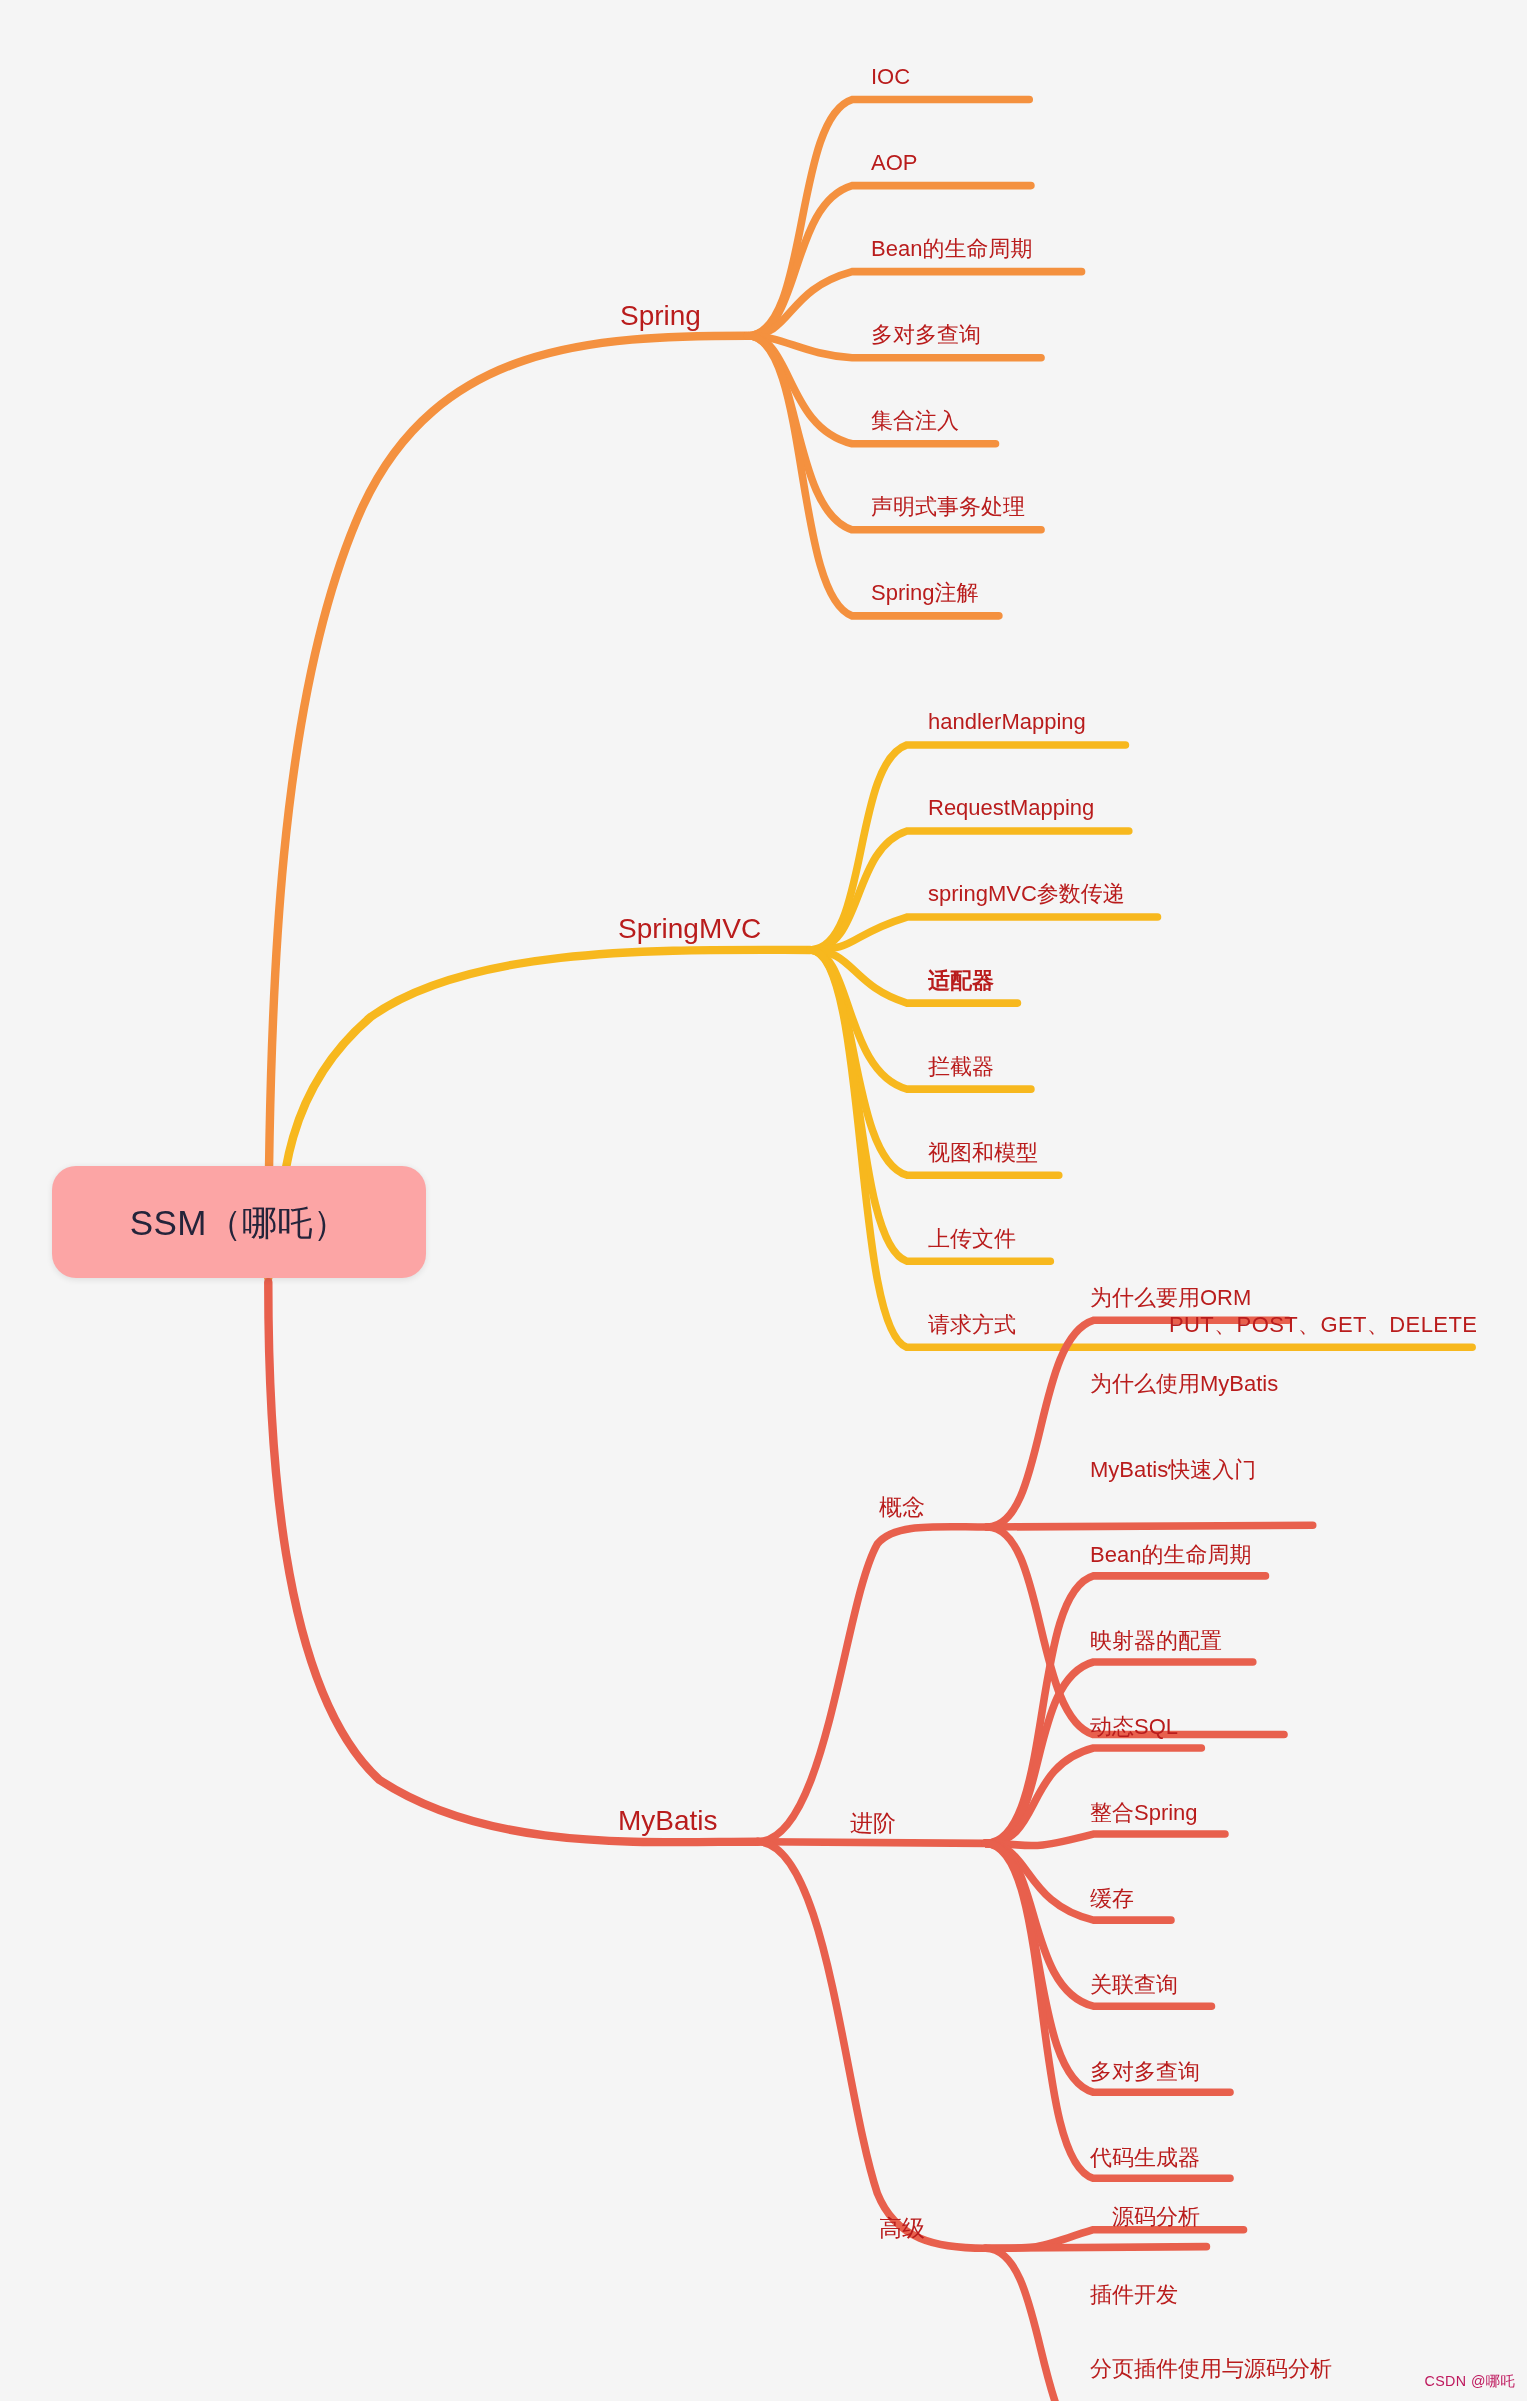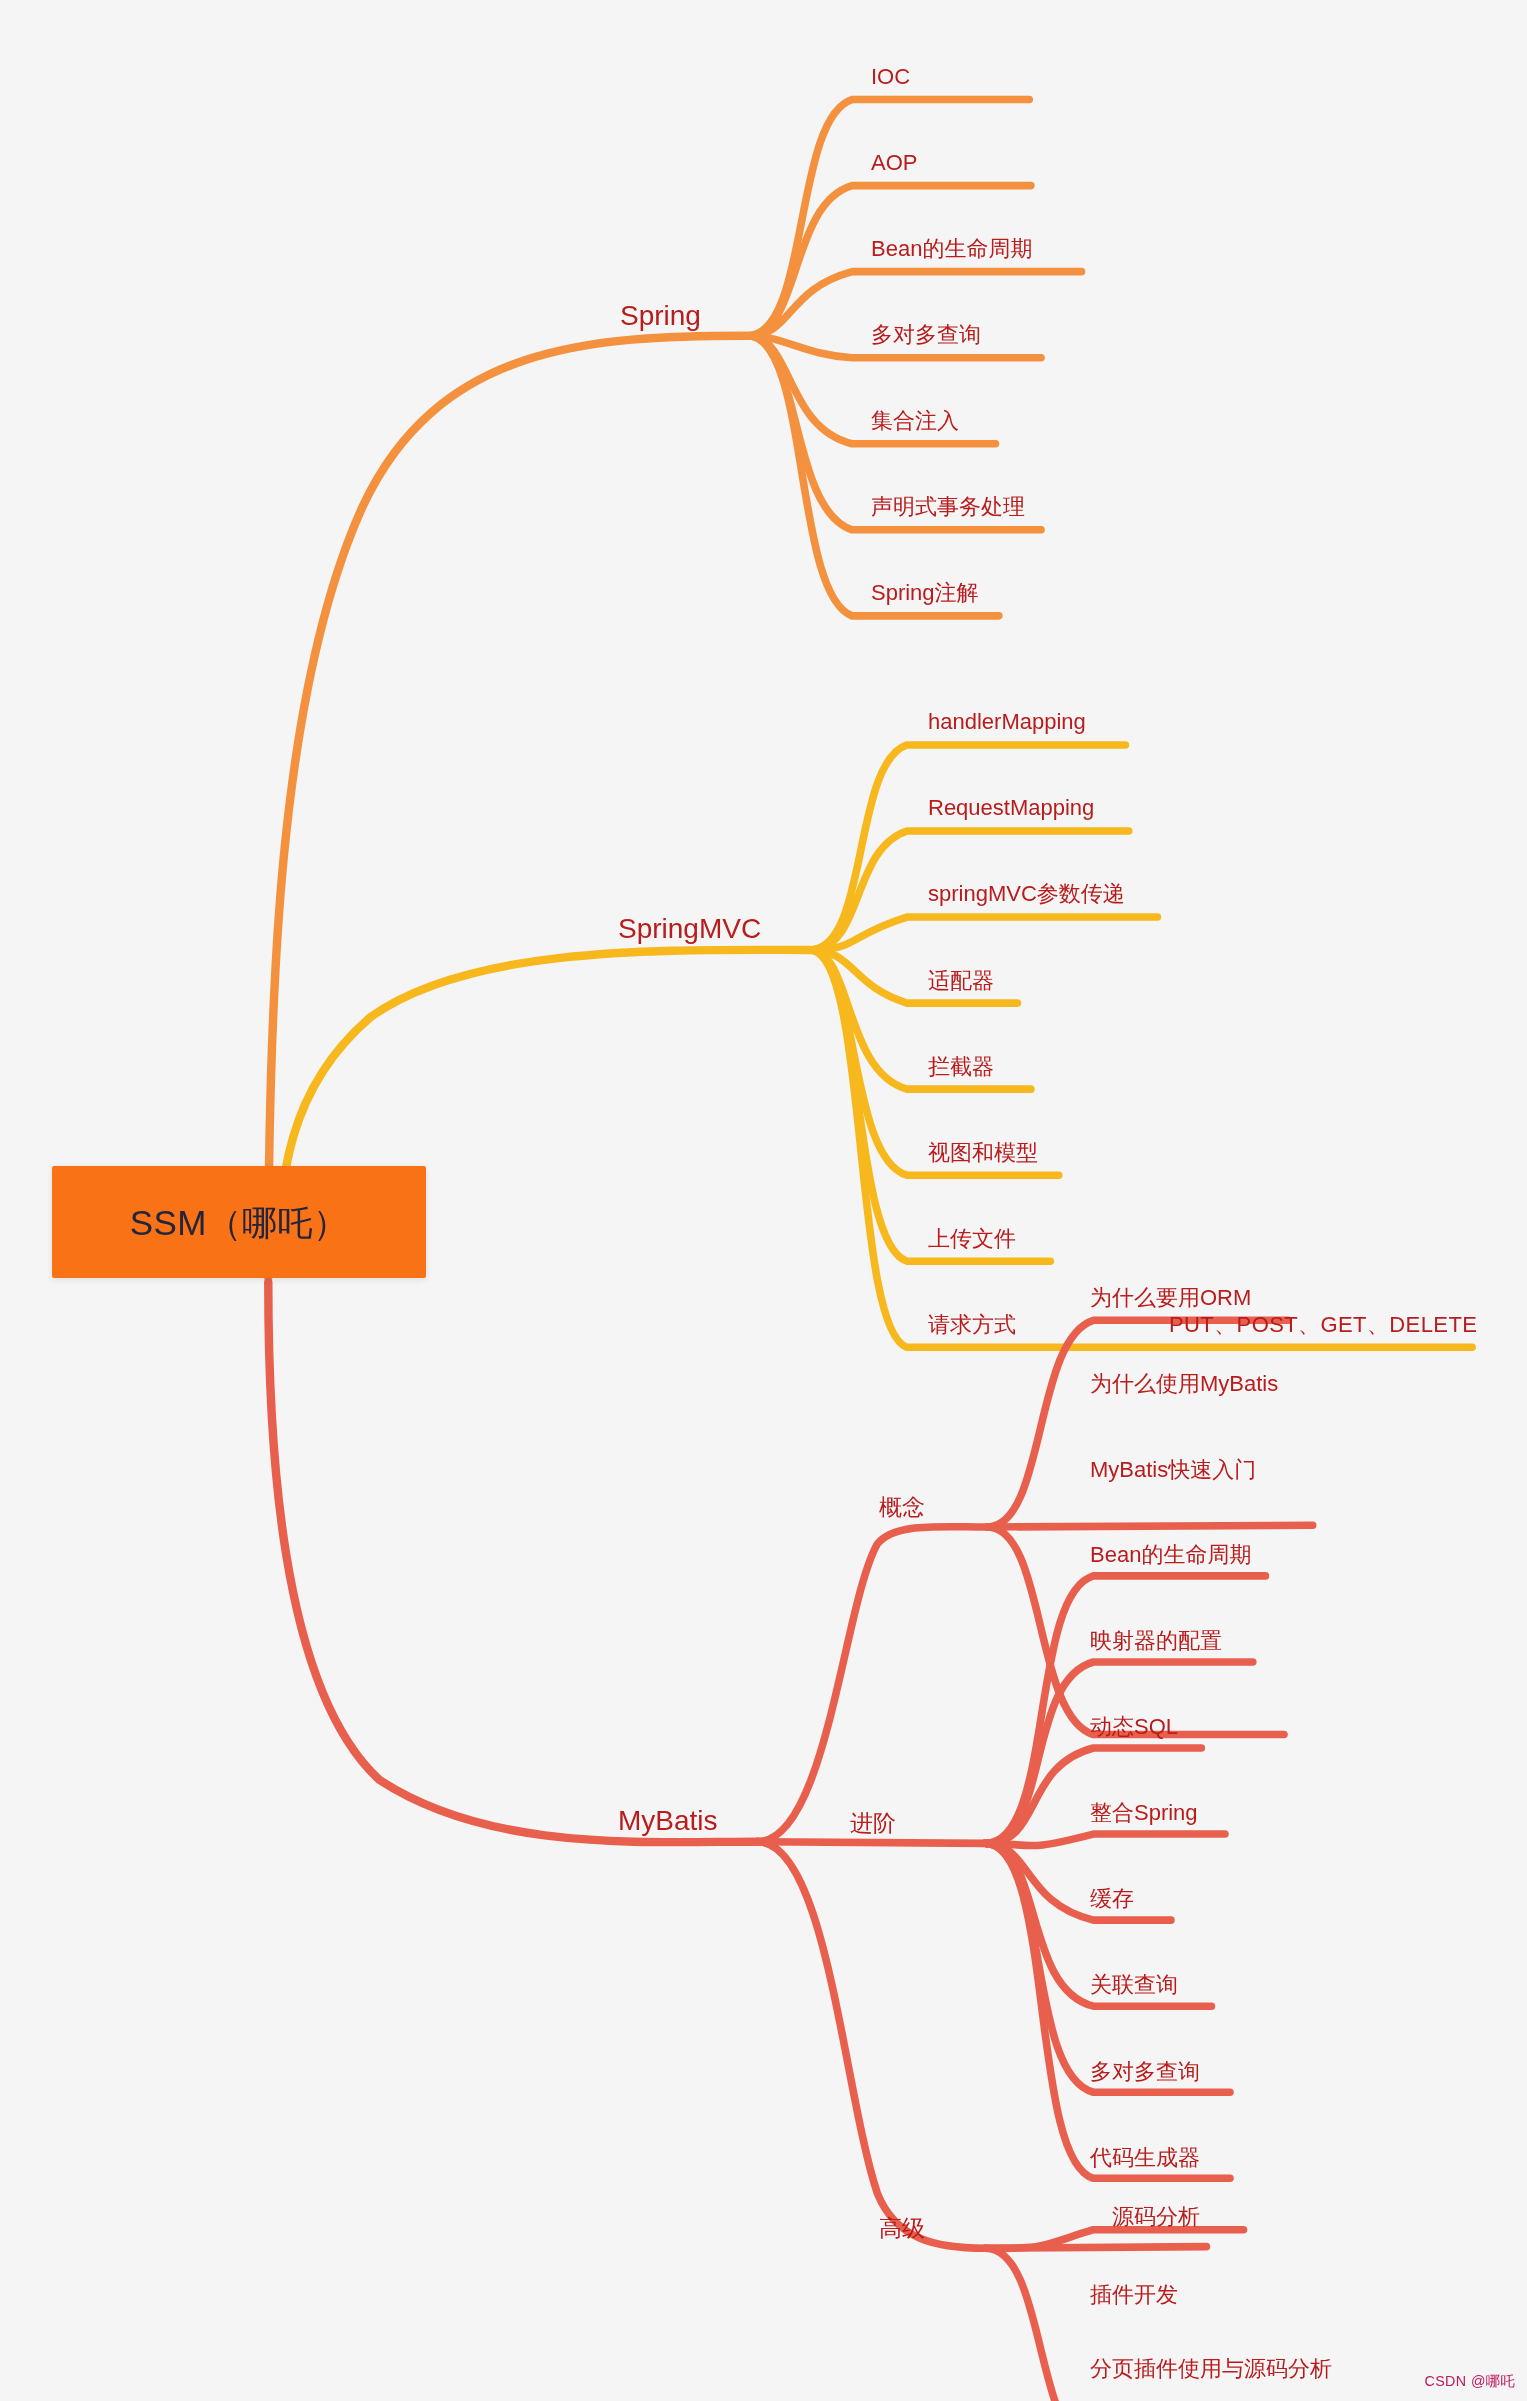"适配器" div.node-label { font-weight: none -> bold }
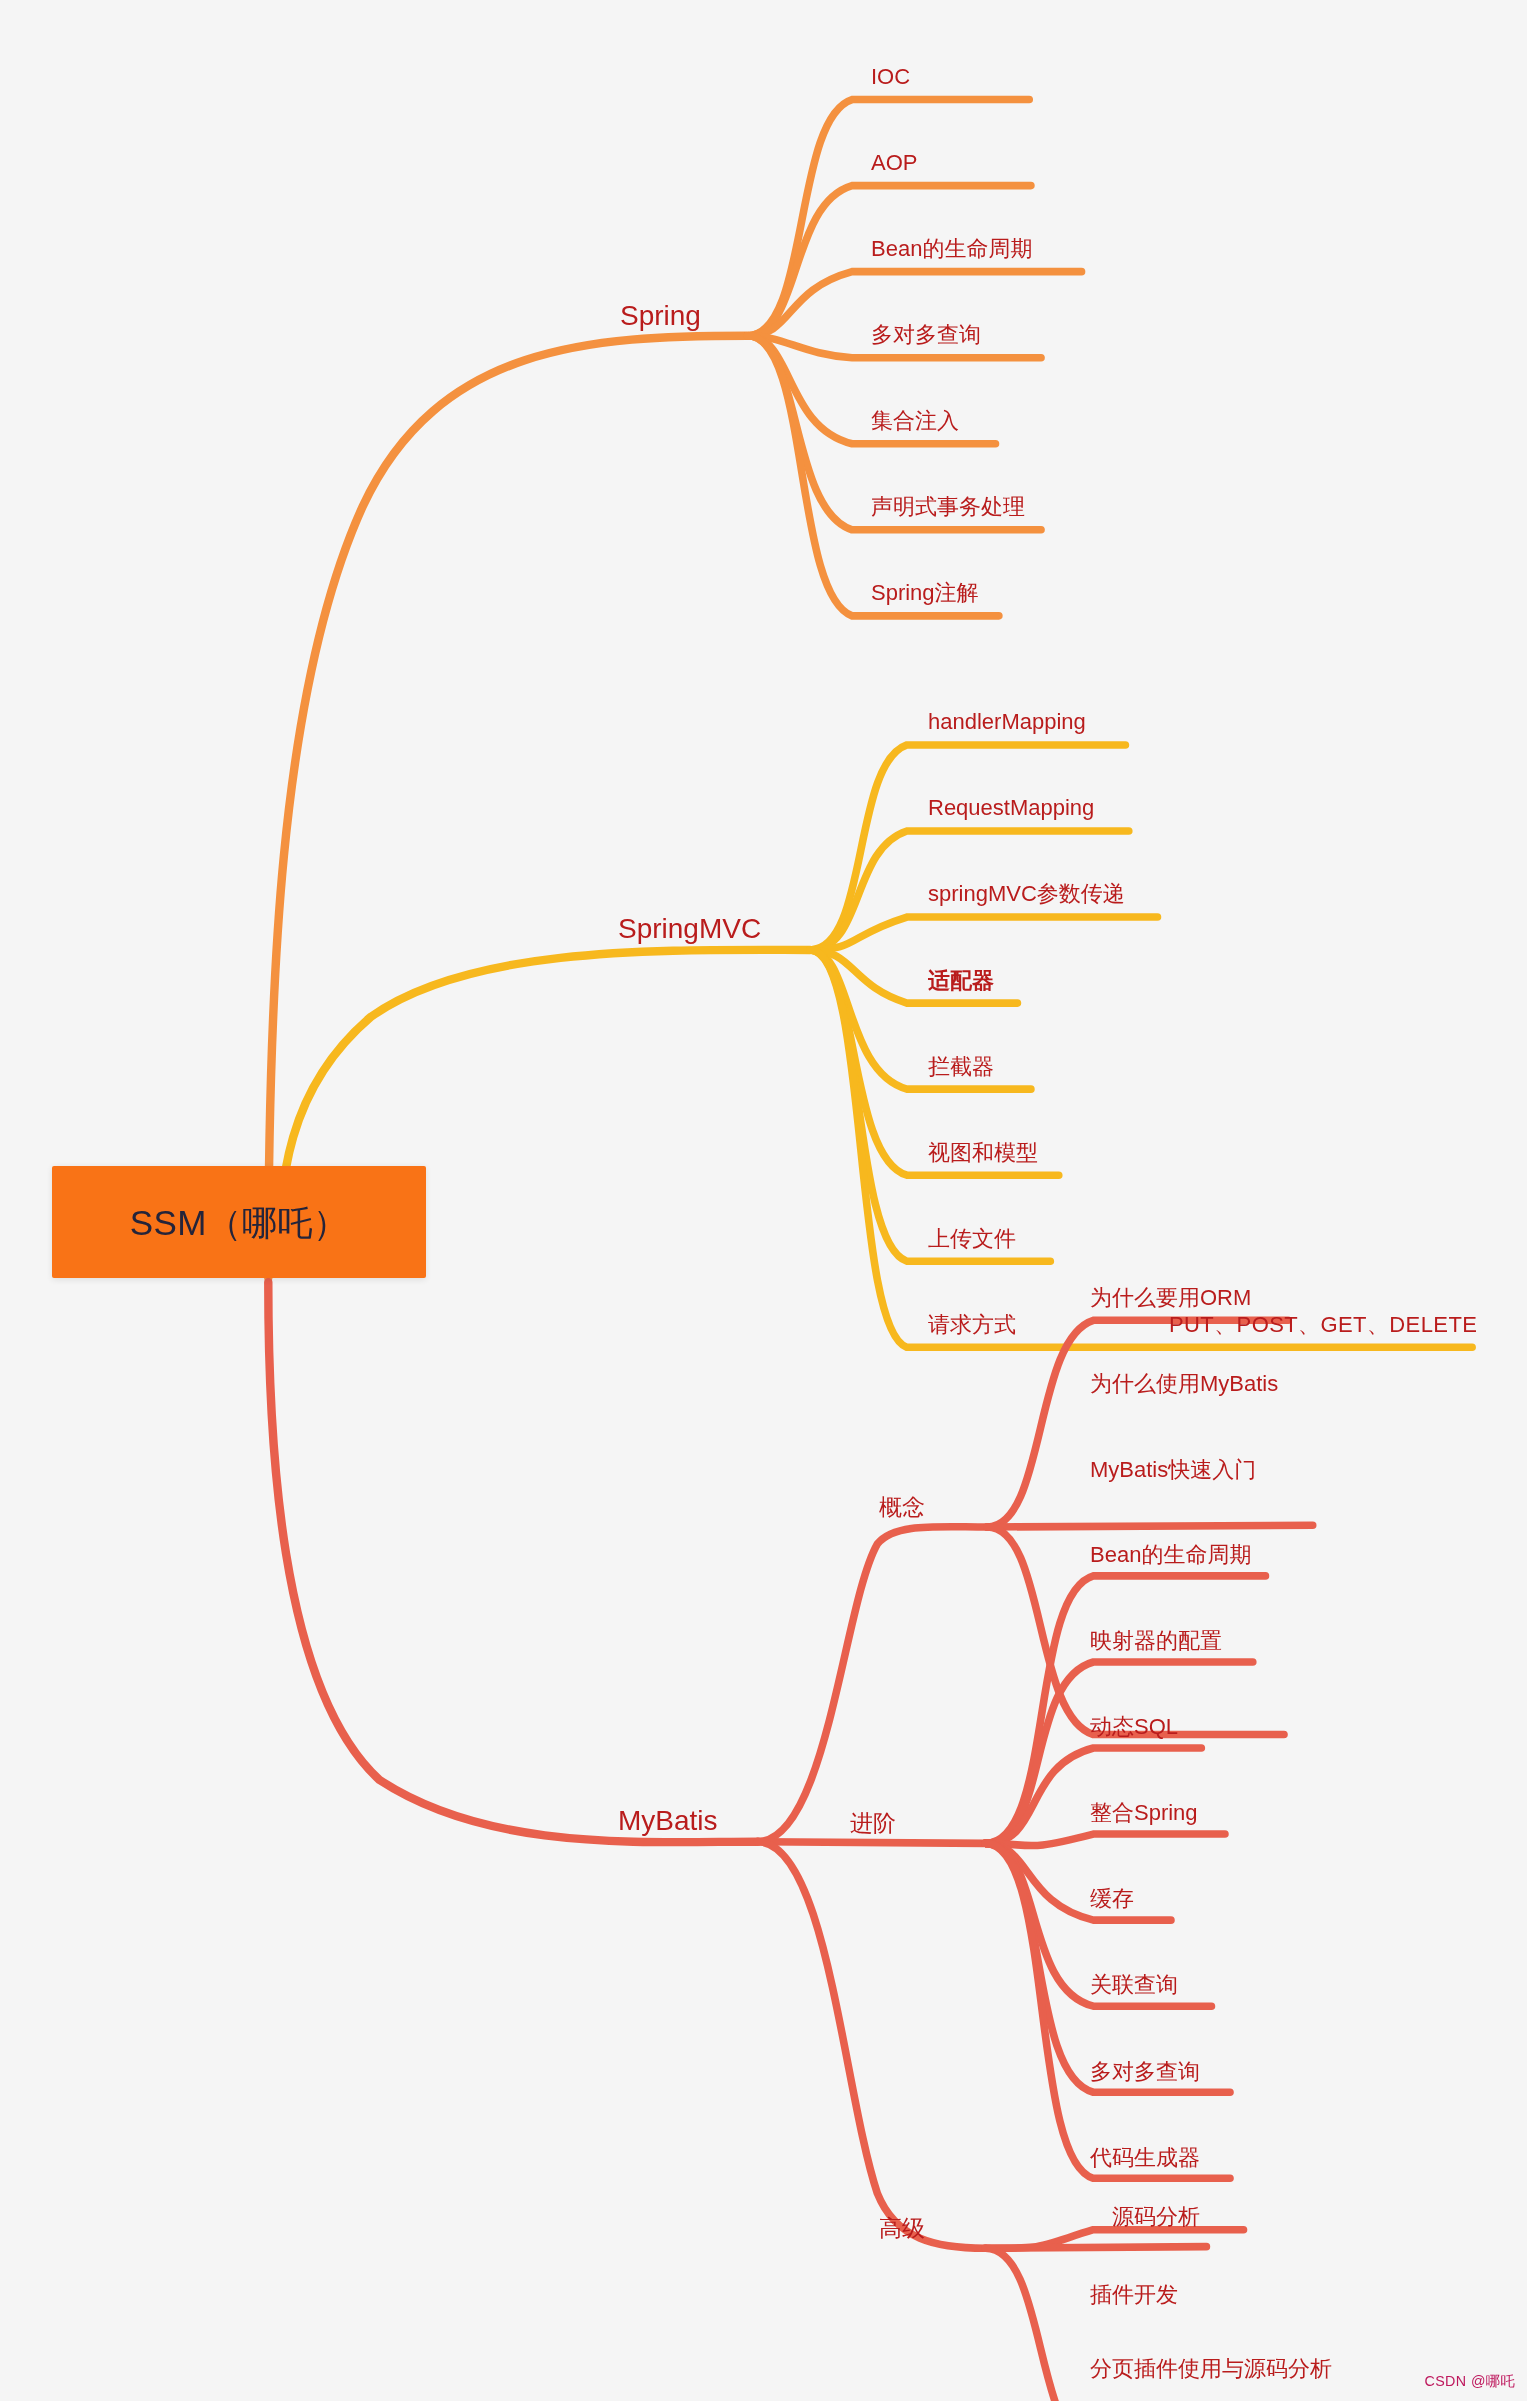"SSM（哪吒）" .root-card { background: #f97316 -> #fca5a5; border-radius: 2px -> 24px }
